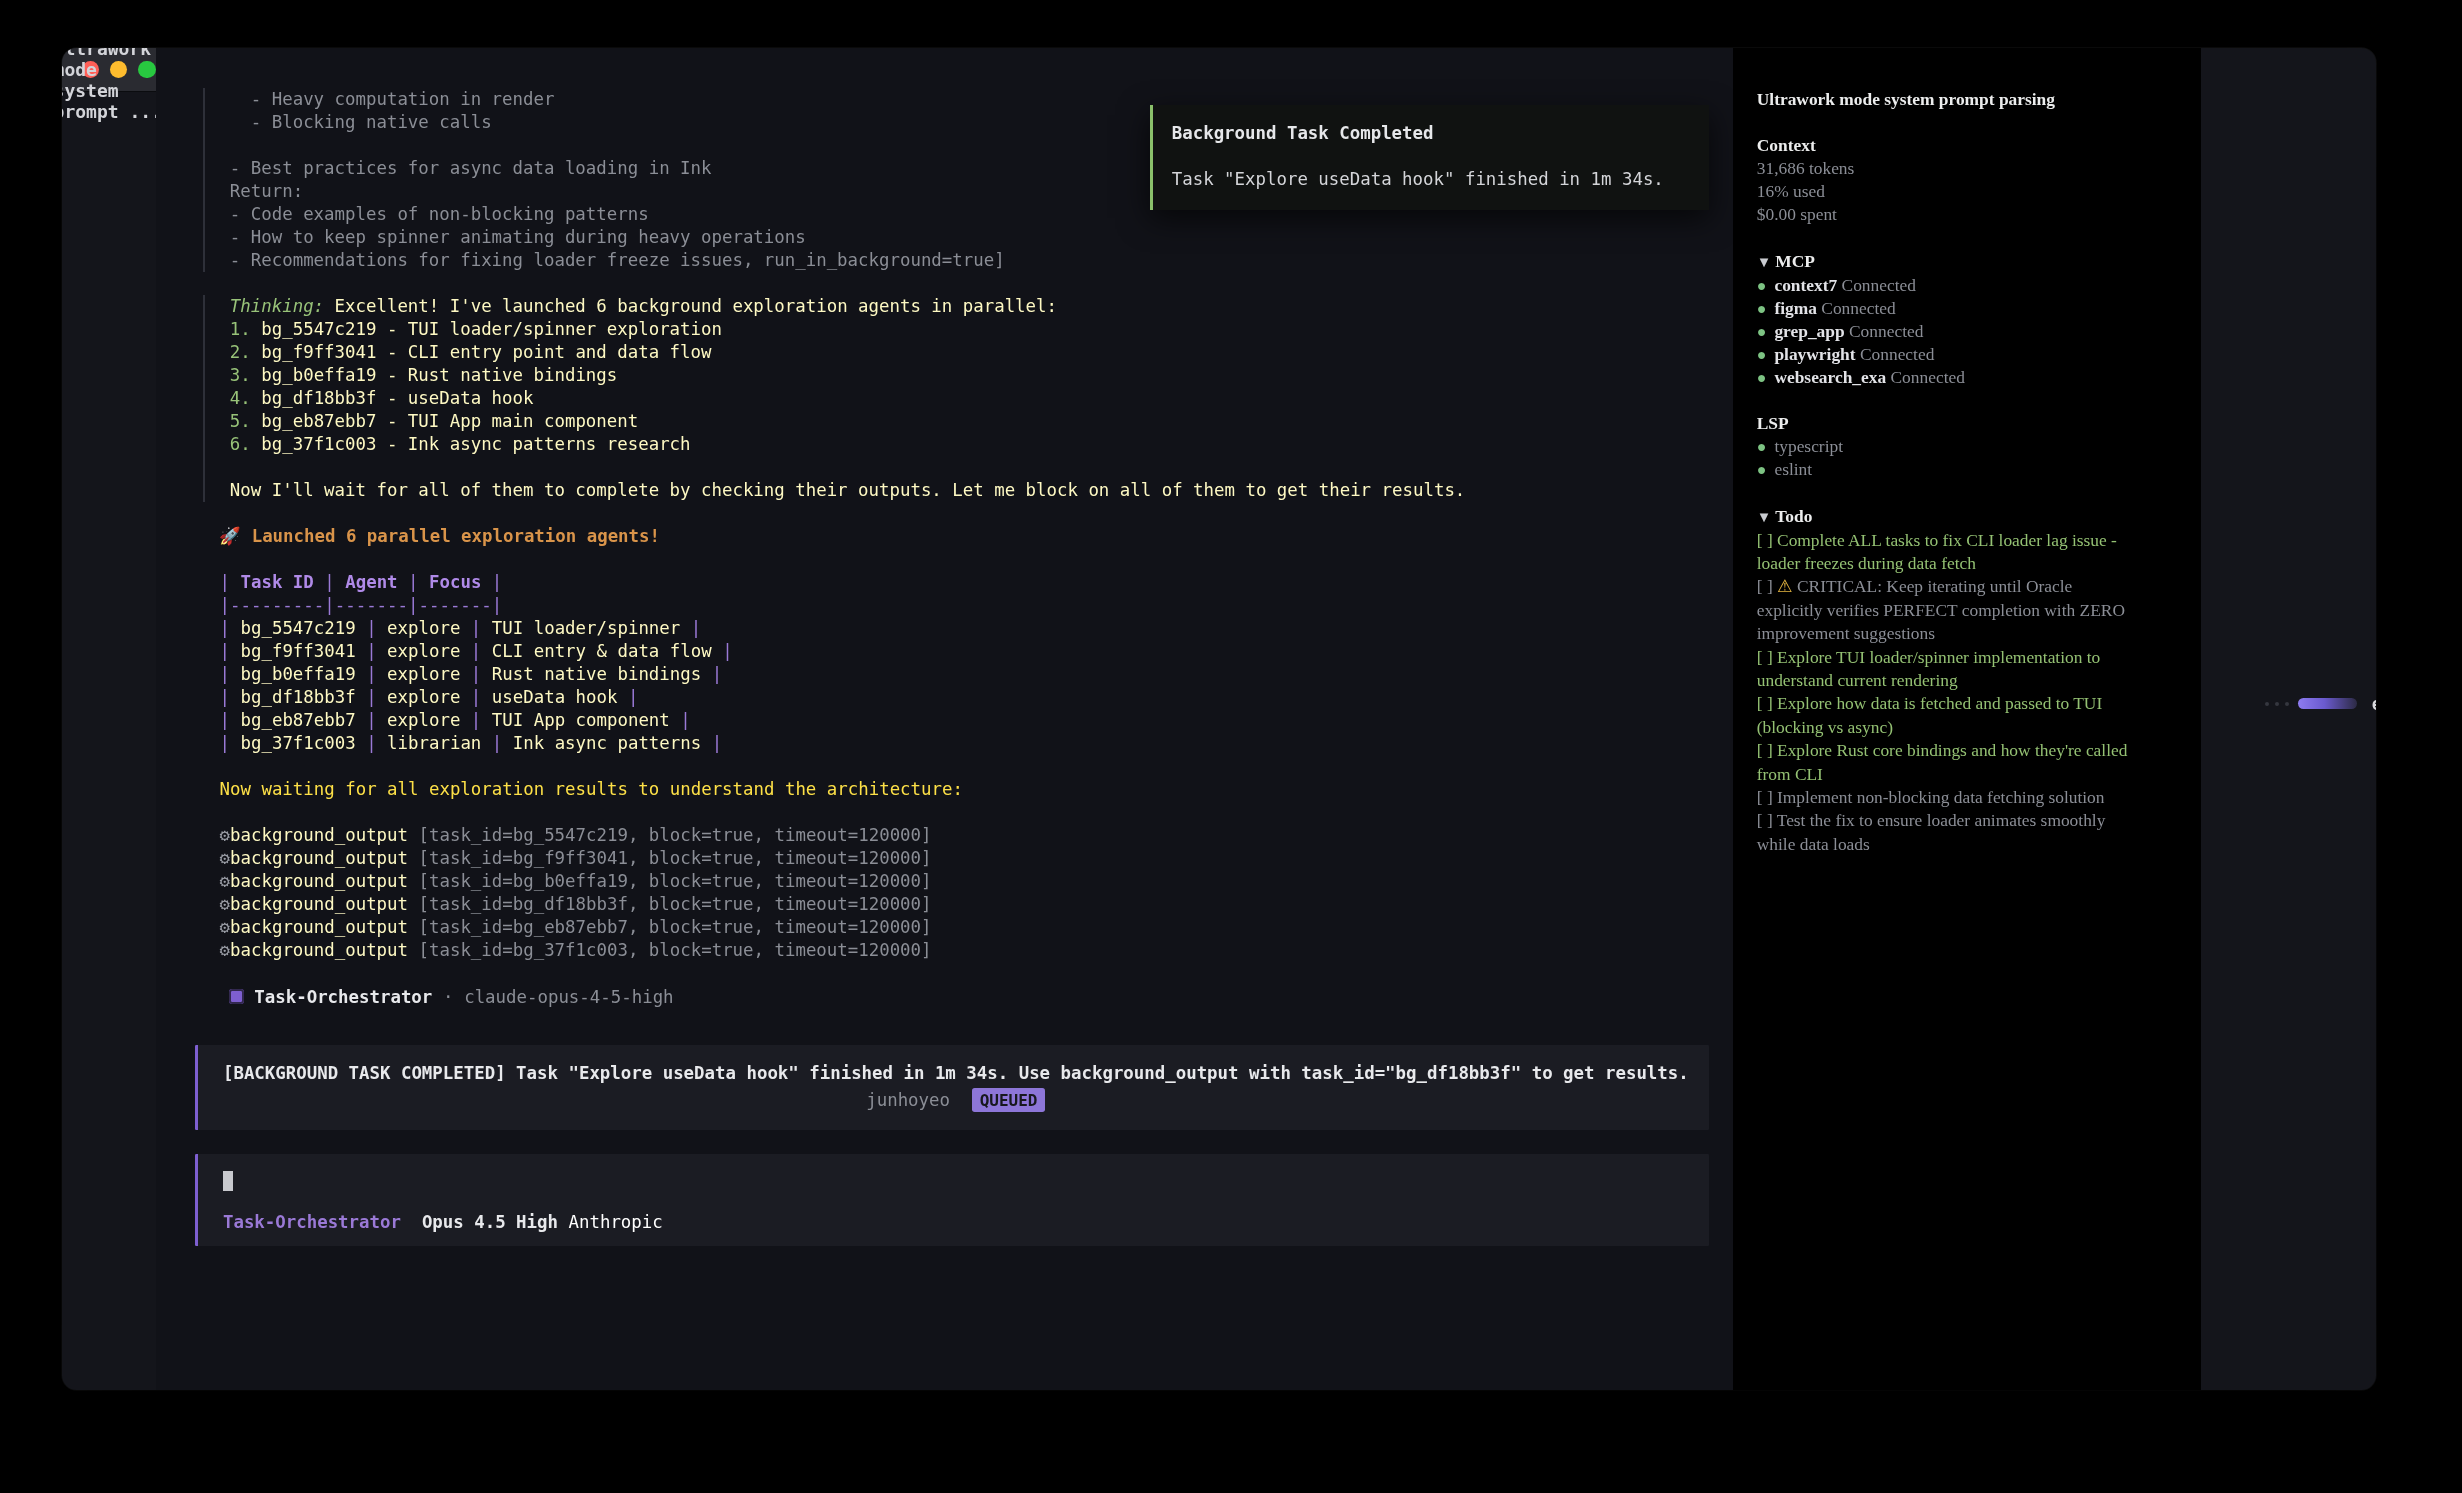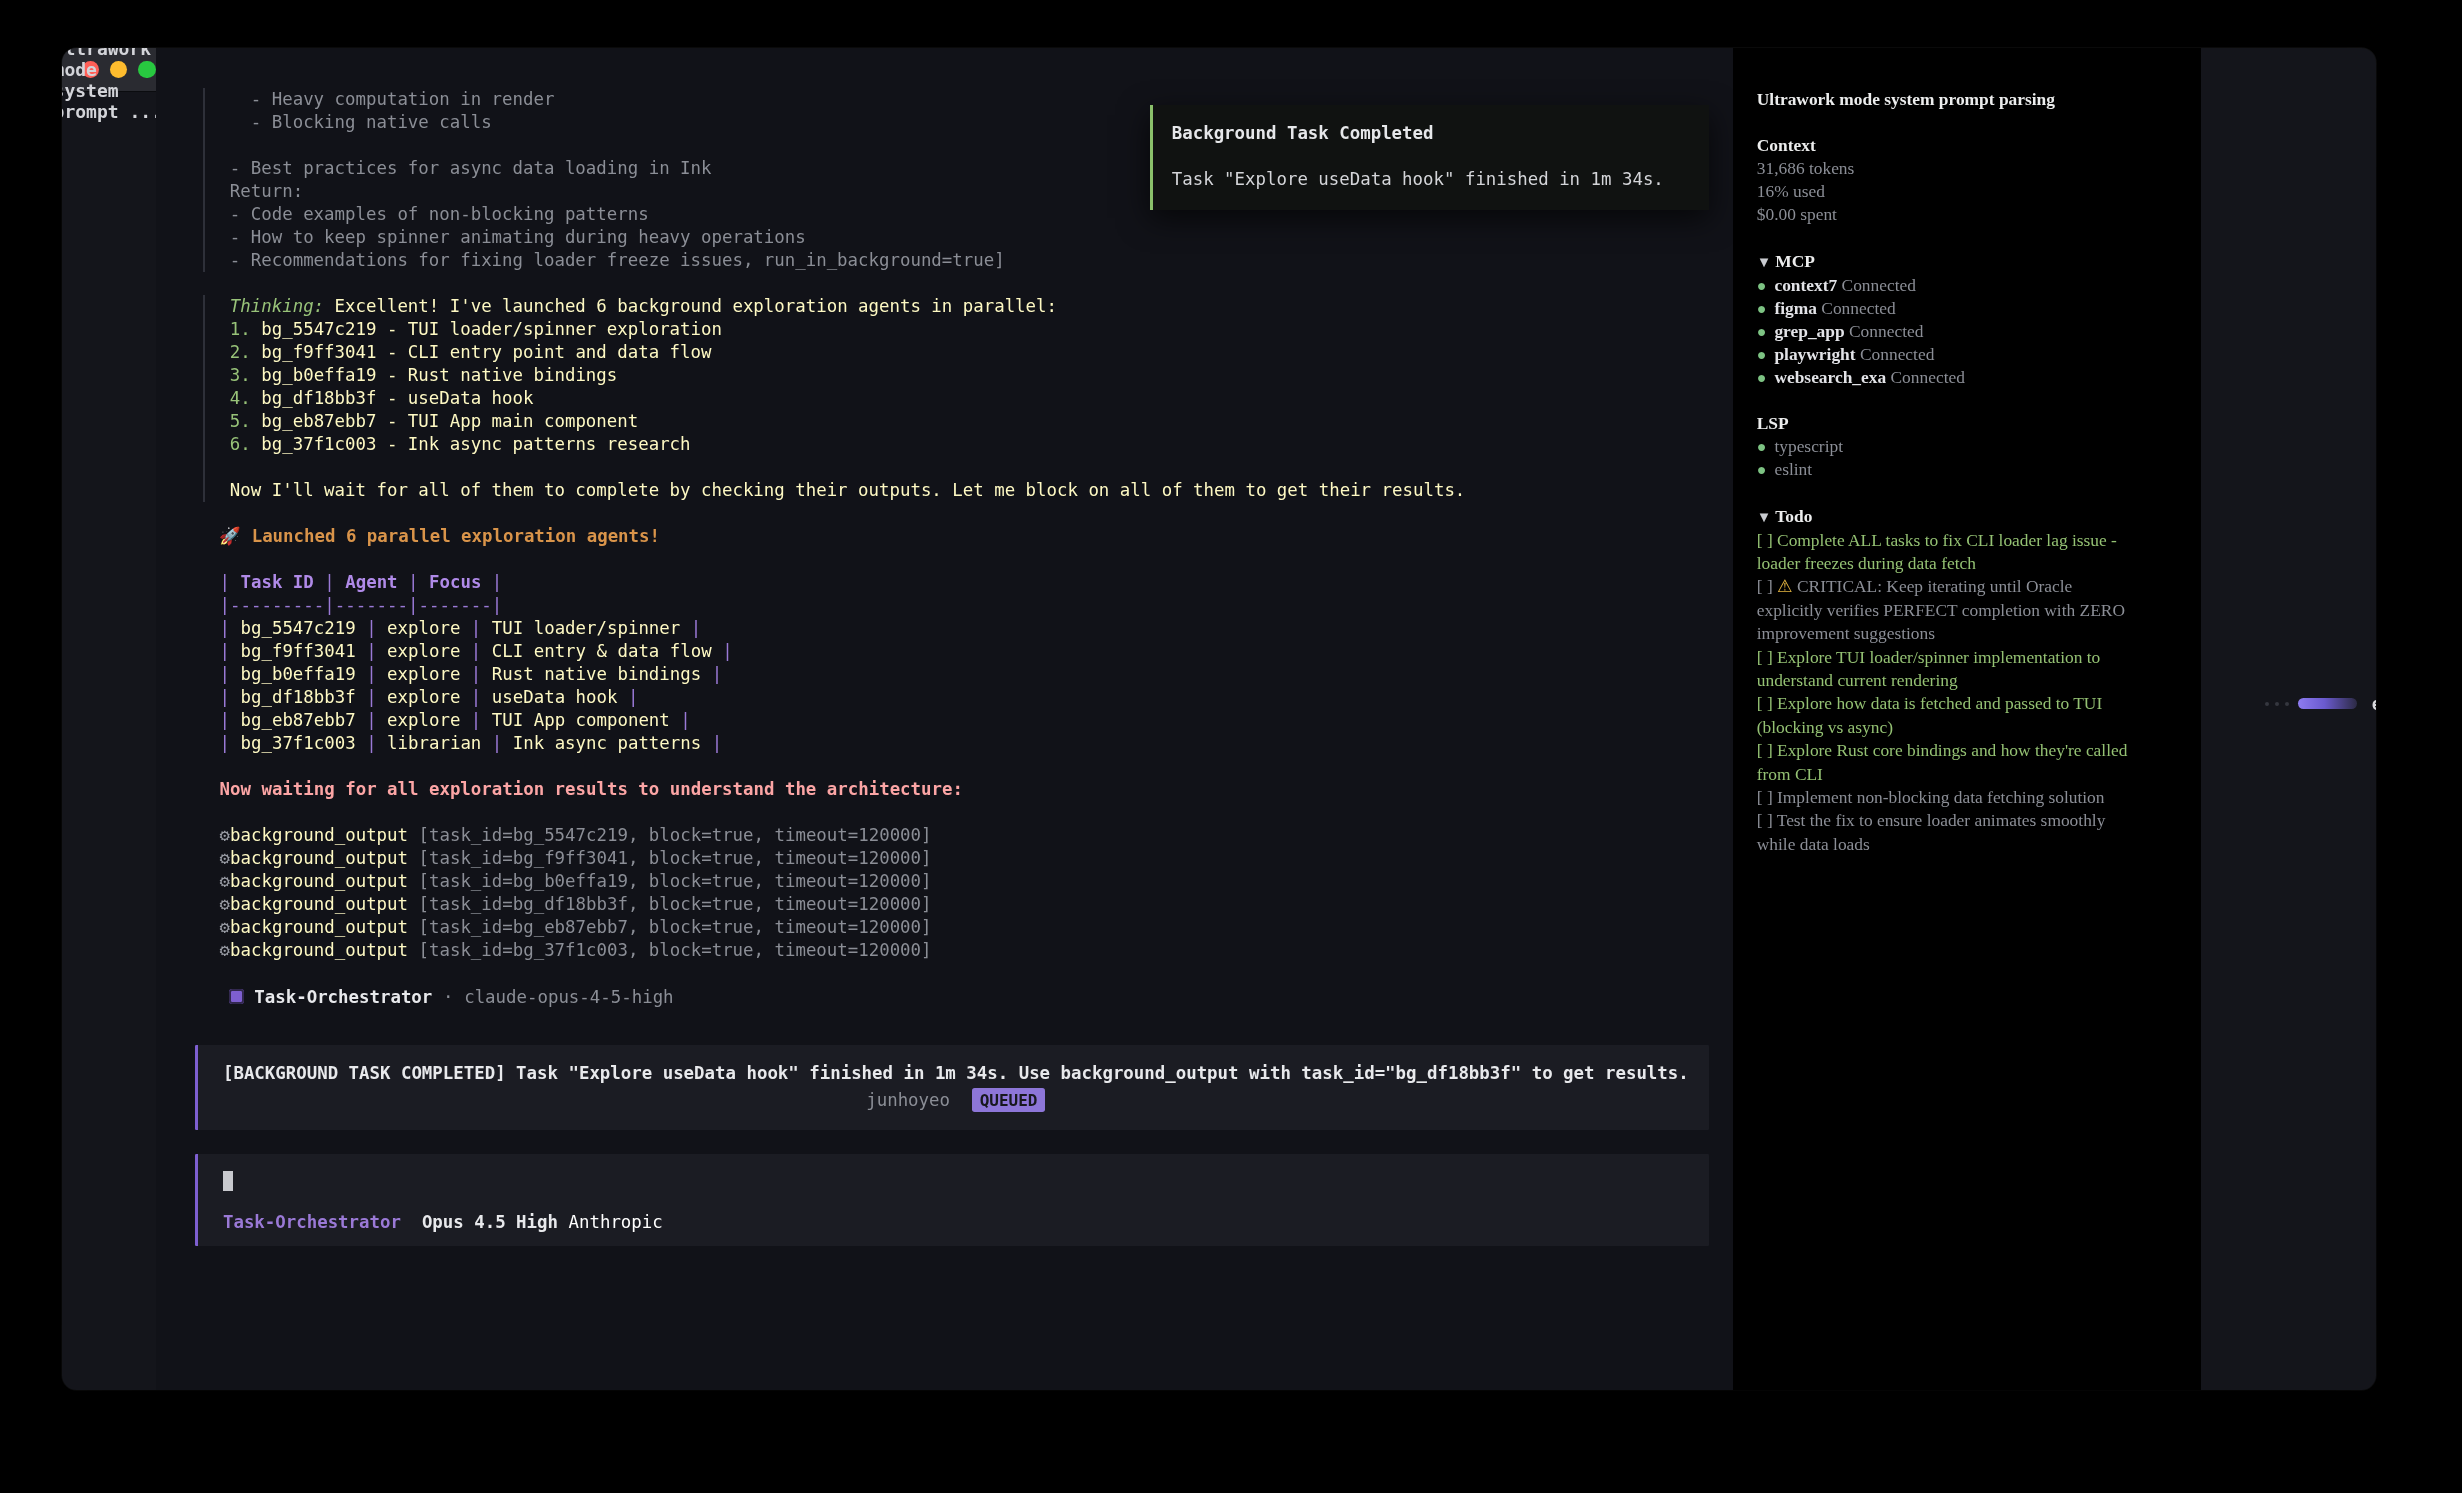"Now waiting for all exploration" .seg.b { color: #fca5a5 -> #fde047; font-weight: bold -> normal }
